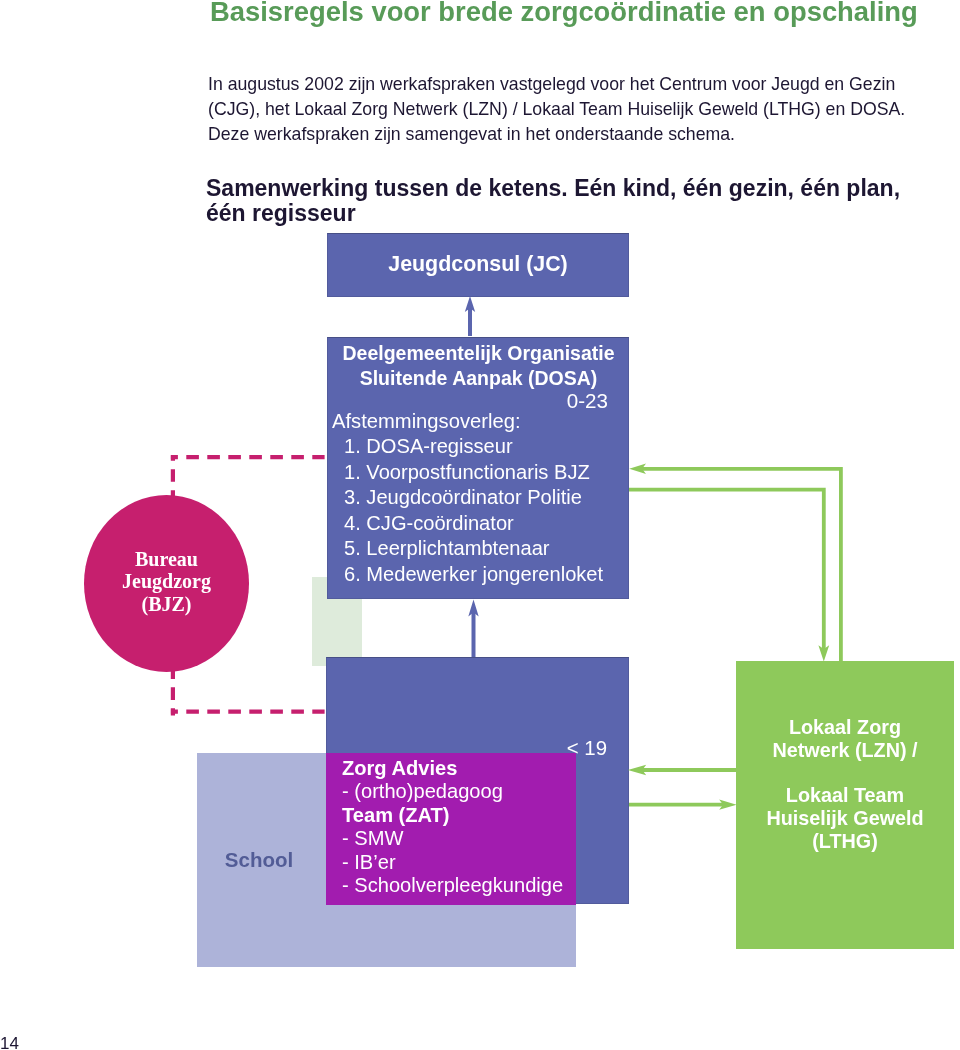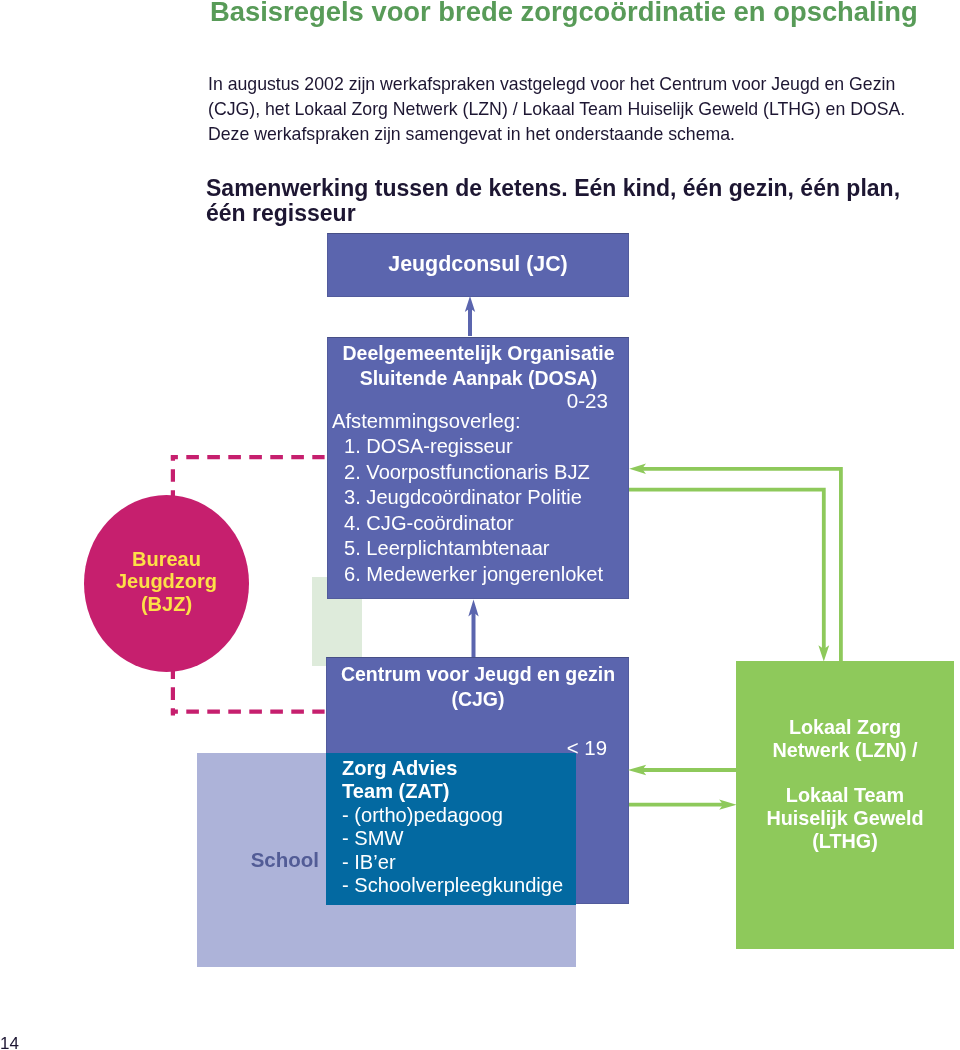"2. Voorpostfunctionaris BJZ" div { text: 2 -> 1 }
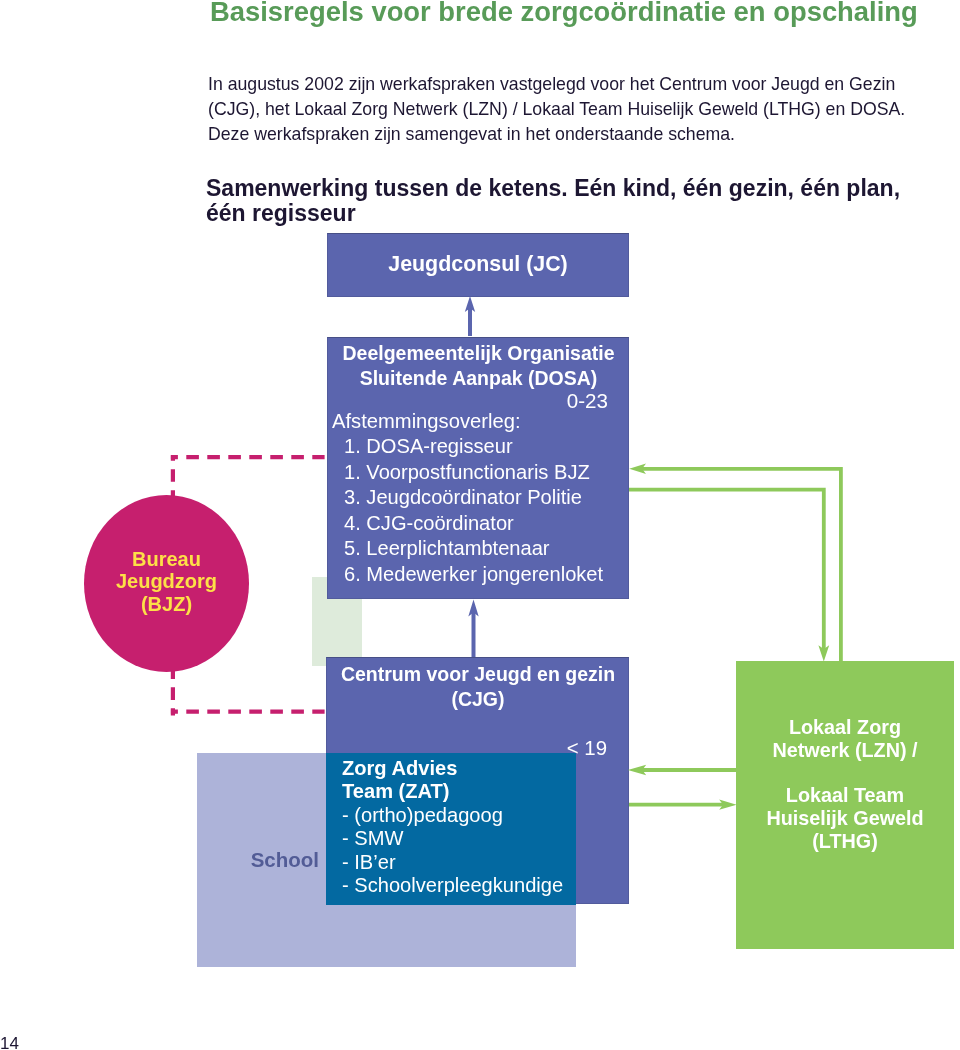"Bureau" #circle { color: #fde047 -> #ffffff; font-family: none -> Liberation Serif, serif }
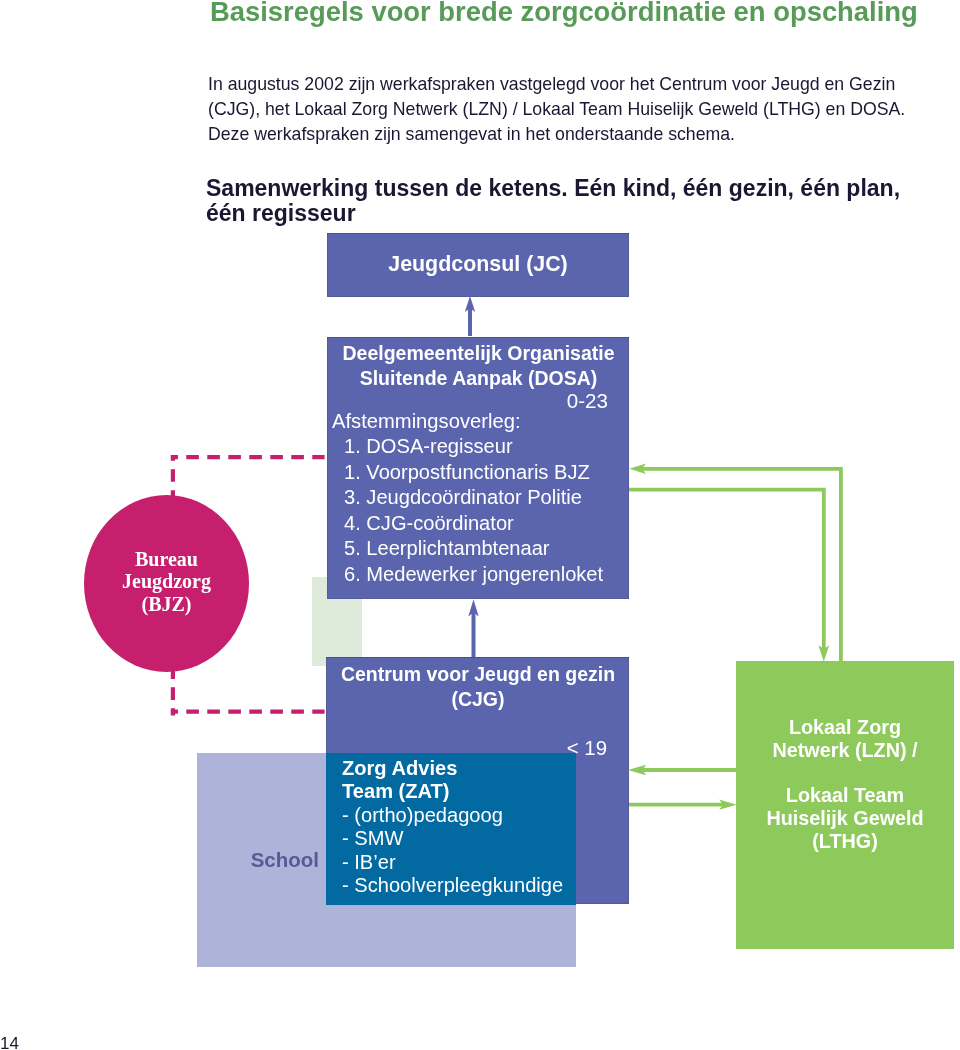"Centrum voor Jeugd en gezin" div { html: <div>Centrum voor Jeugd en gezin (CJG)</div> -> none }
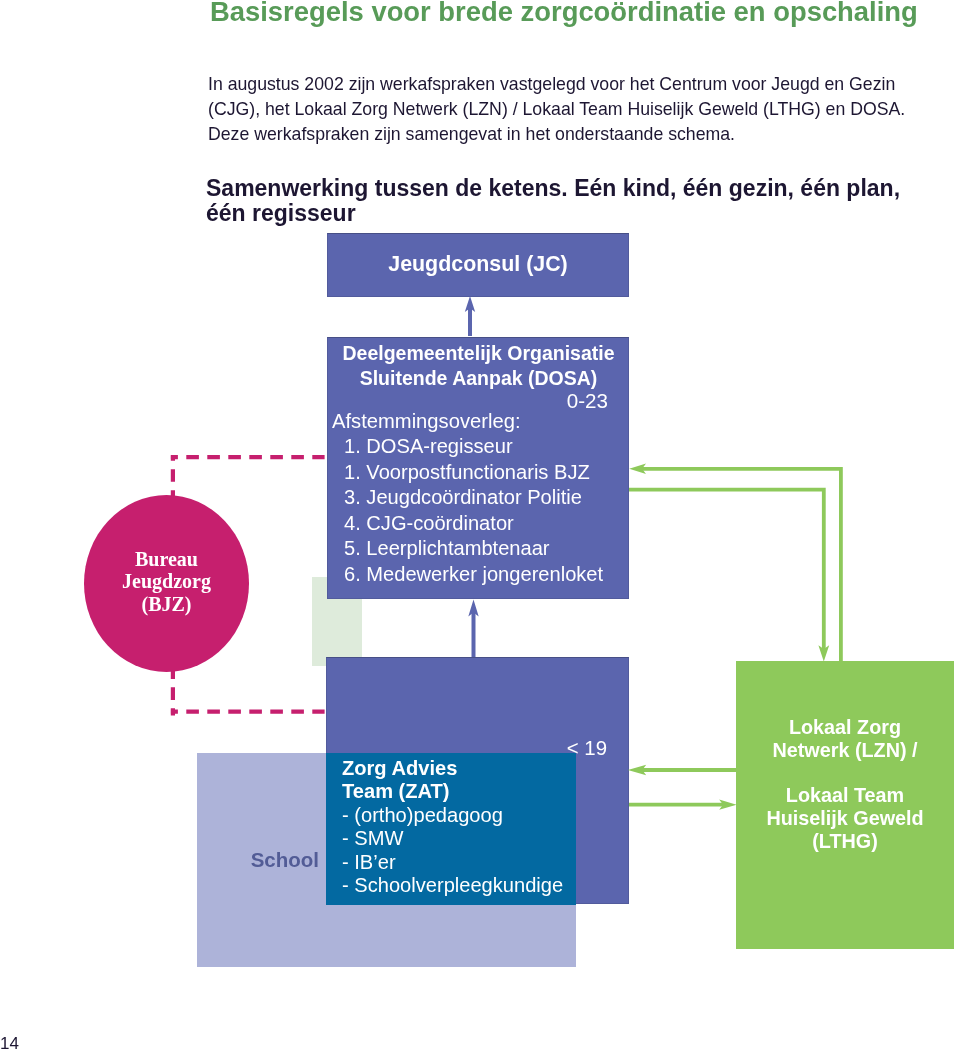"Zorg Advies" #zat { background: #0369a1 -> #a21caf }
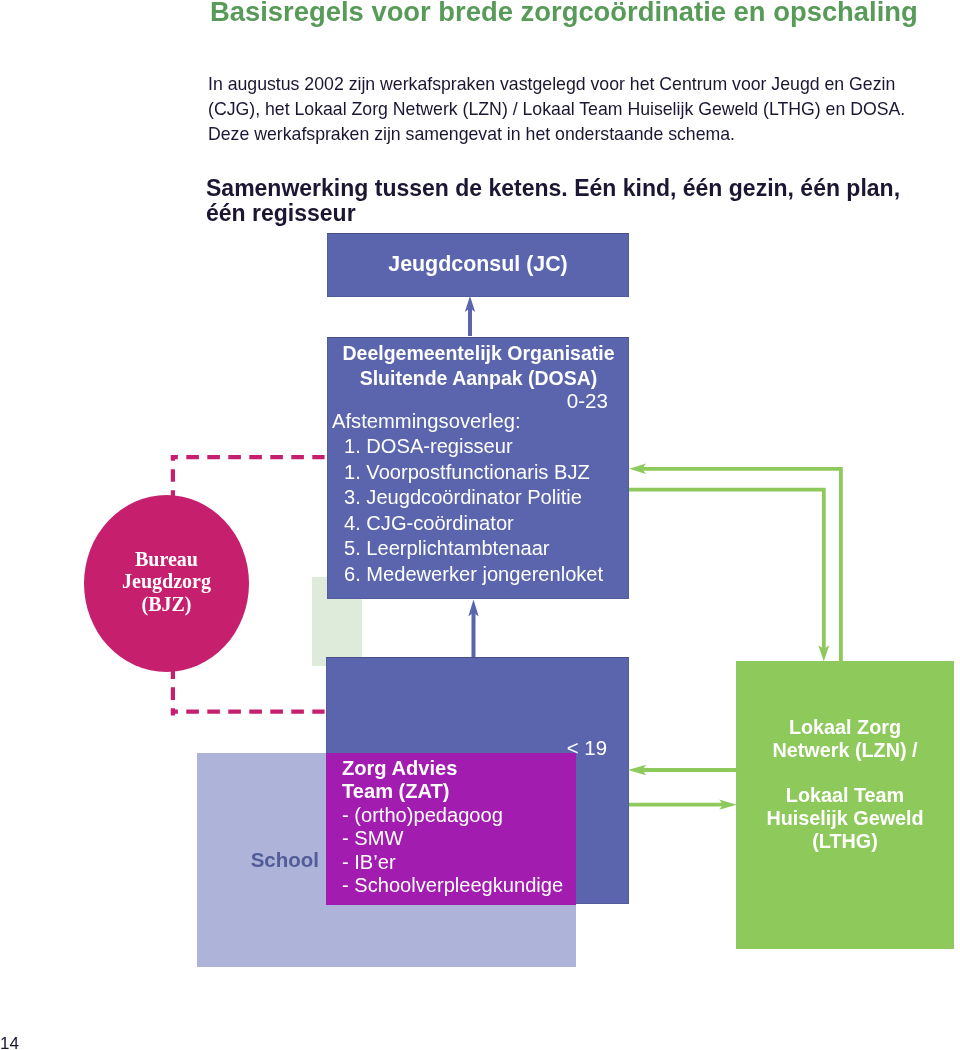"Team (ZAT)" div { order: before "- (ortho)pedagoog" -> after "- (ortho)pedagoog" }
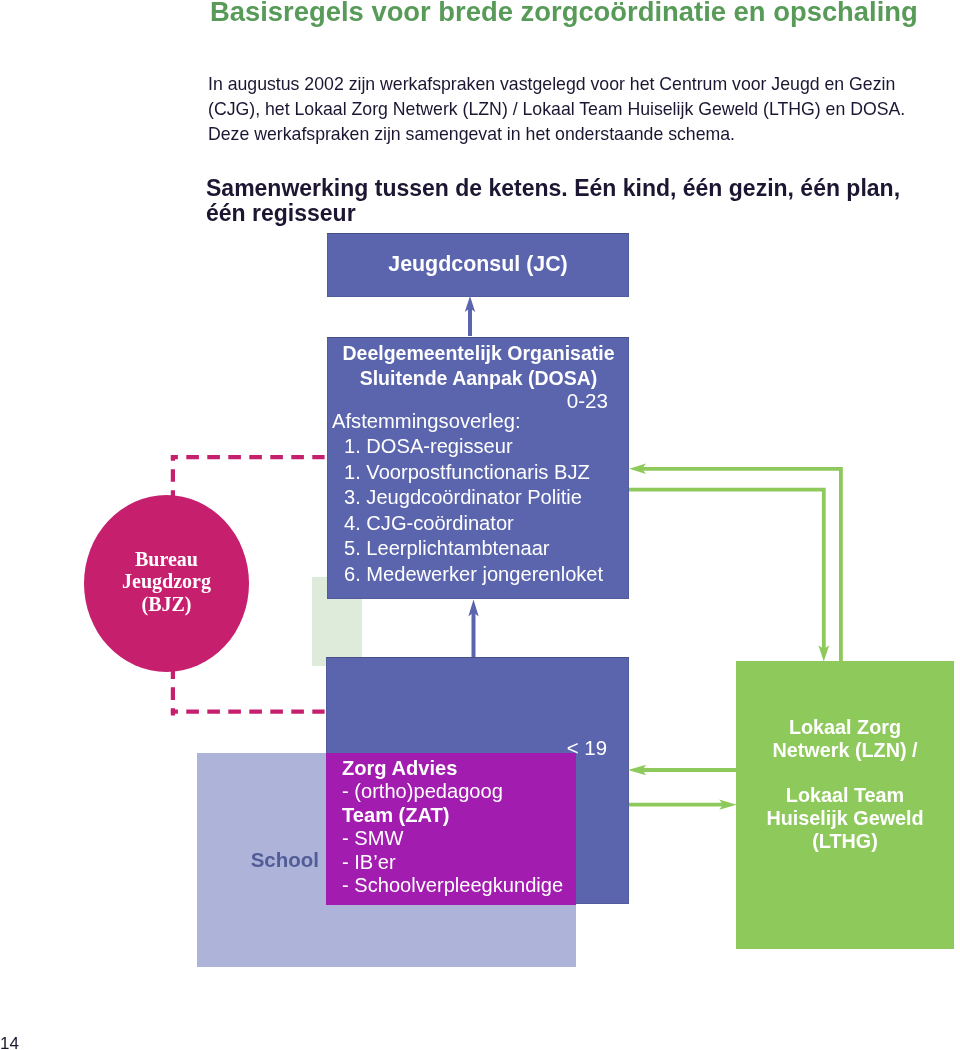"School" #school .t { text-align: right -> center }
